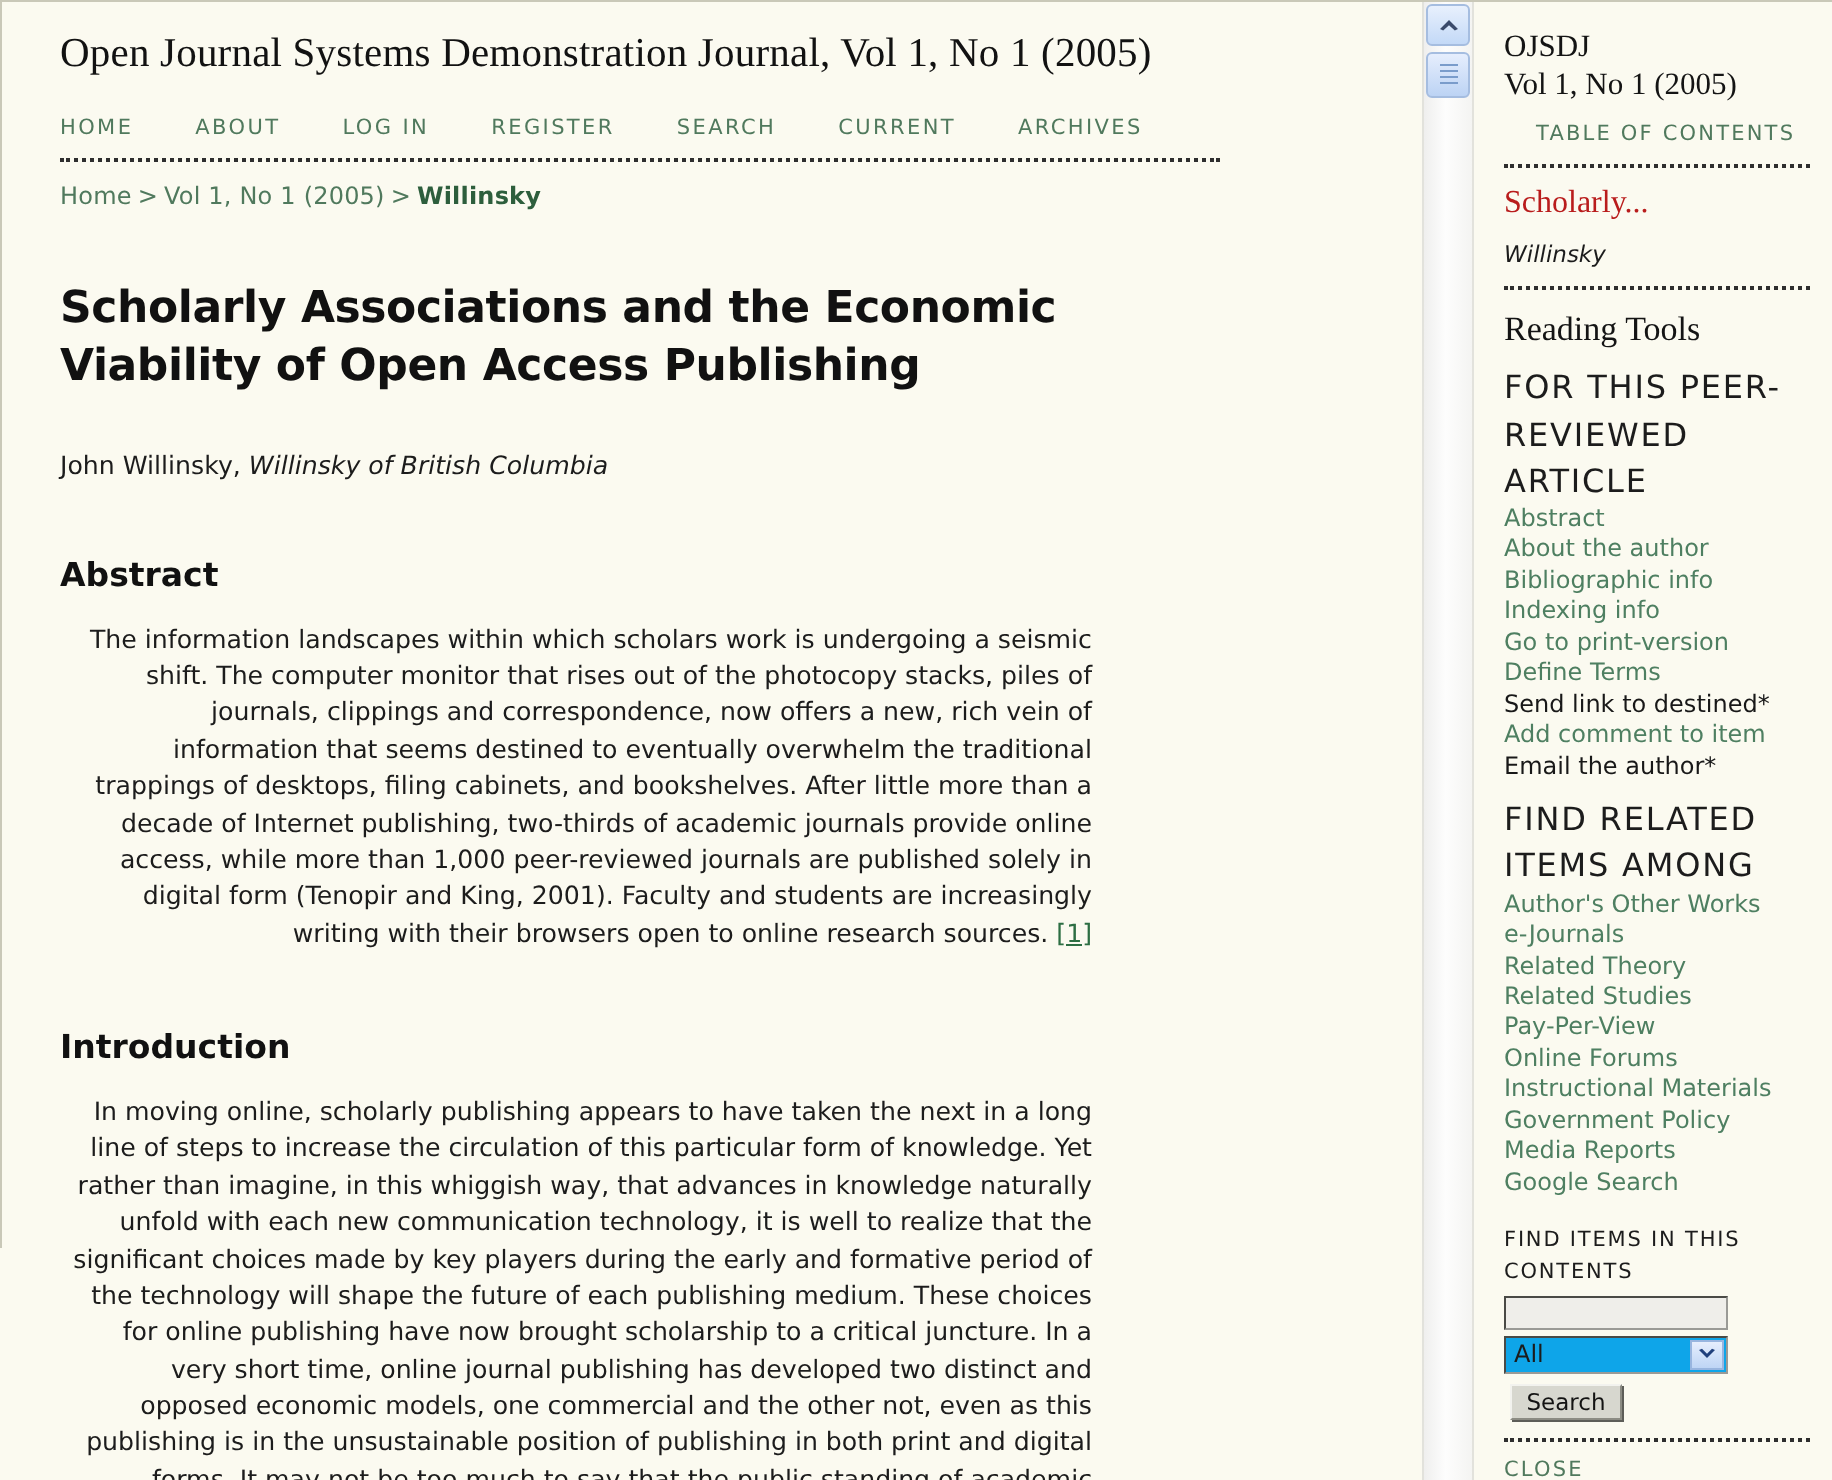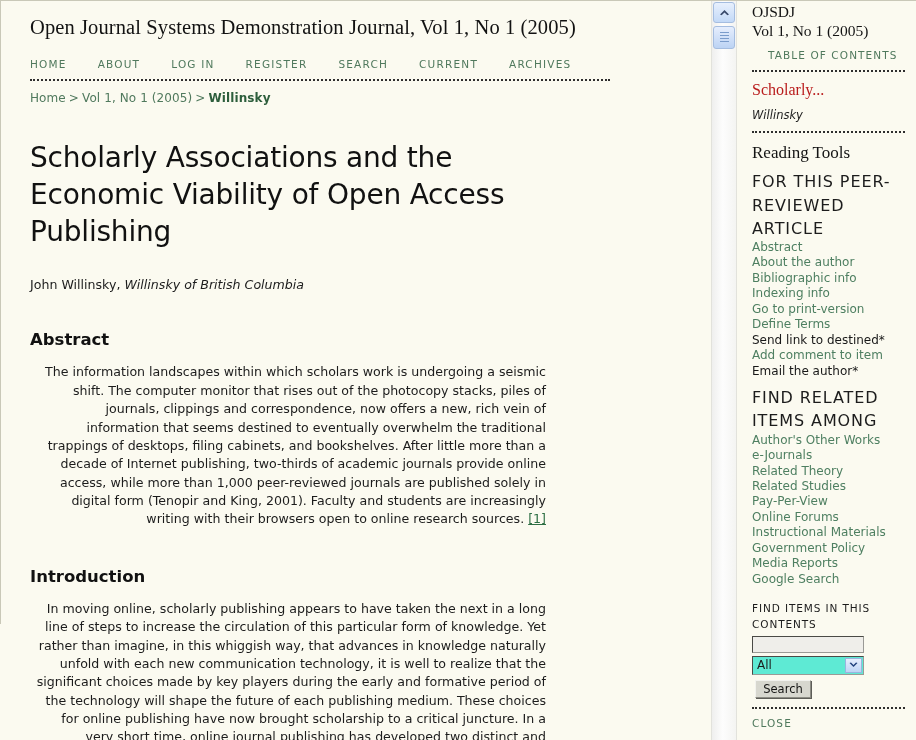"OJSDJ" #sidebar { padding: 1px 12px 0 14px -> 13px 12px 0 14px }
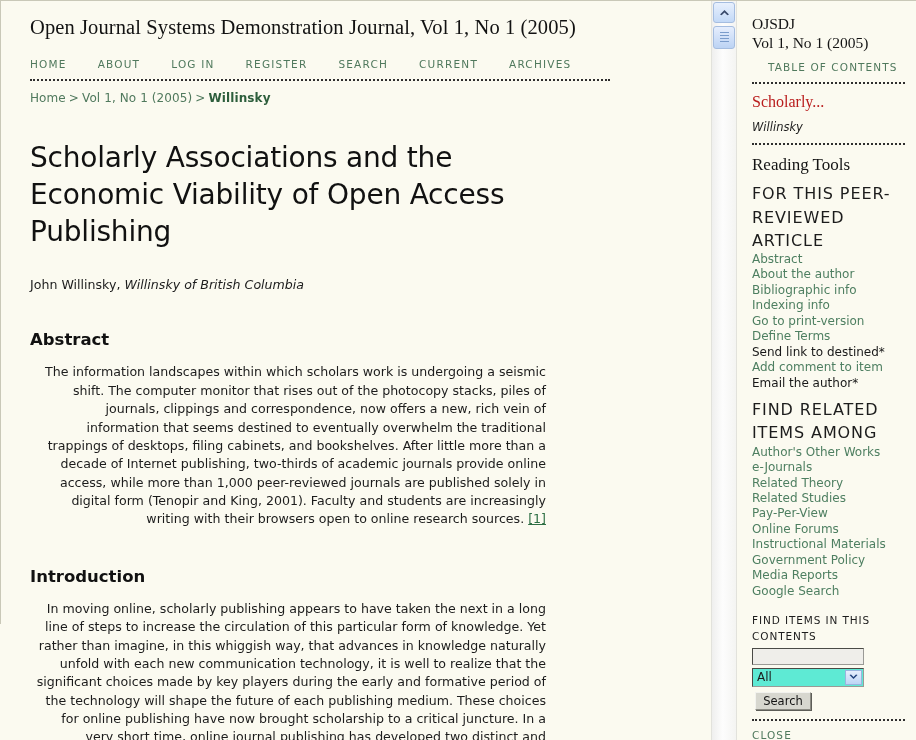"Scholarly Associations and the Economic" #article-title { font-size: 28px -> 22px; font-weight: normal -> bold }
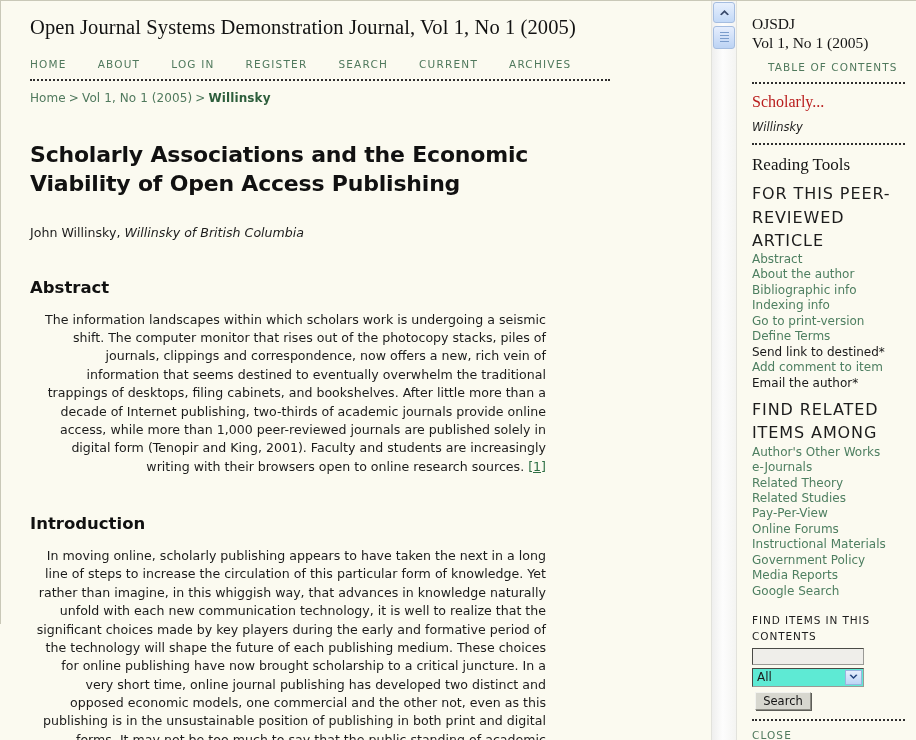"All" #sb-search-select-wrap { background: #5eead4 -> #0ea5e9 }
